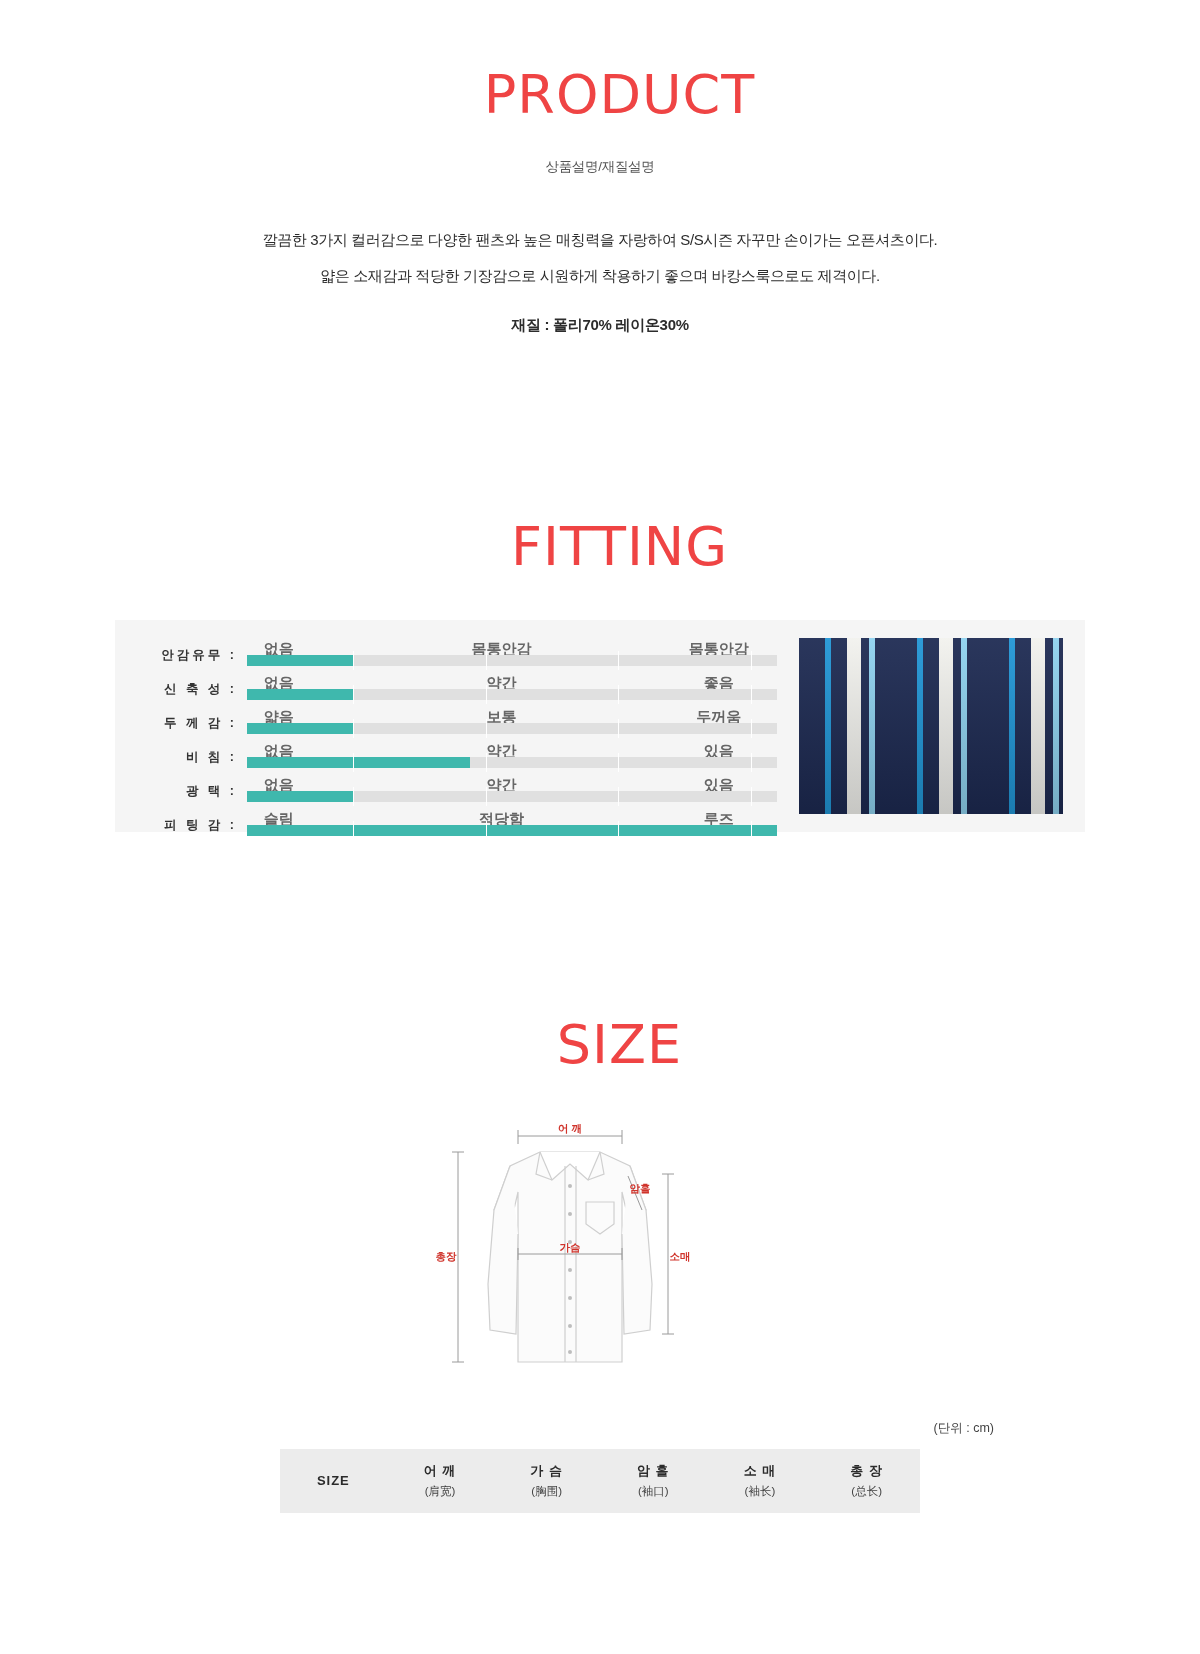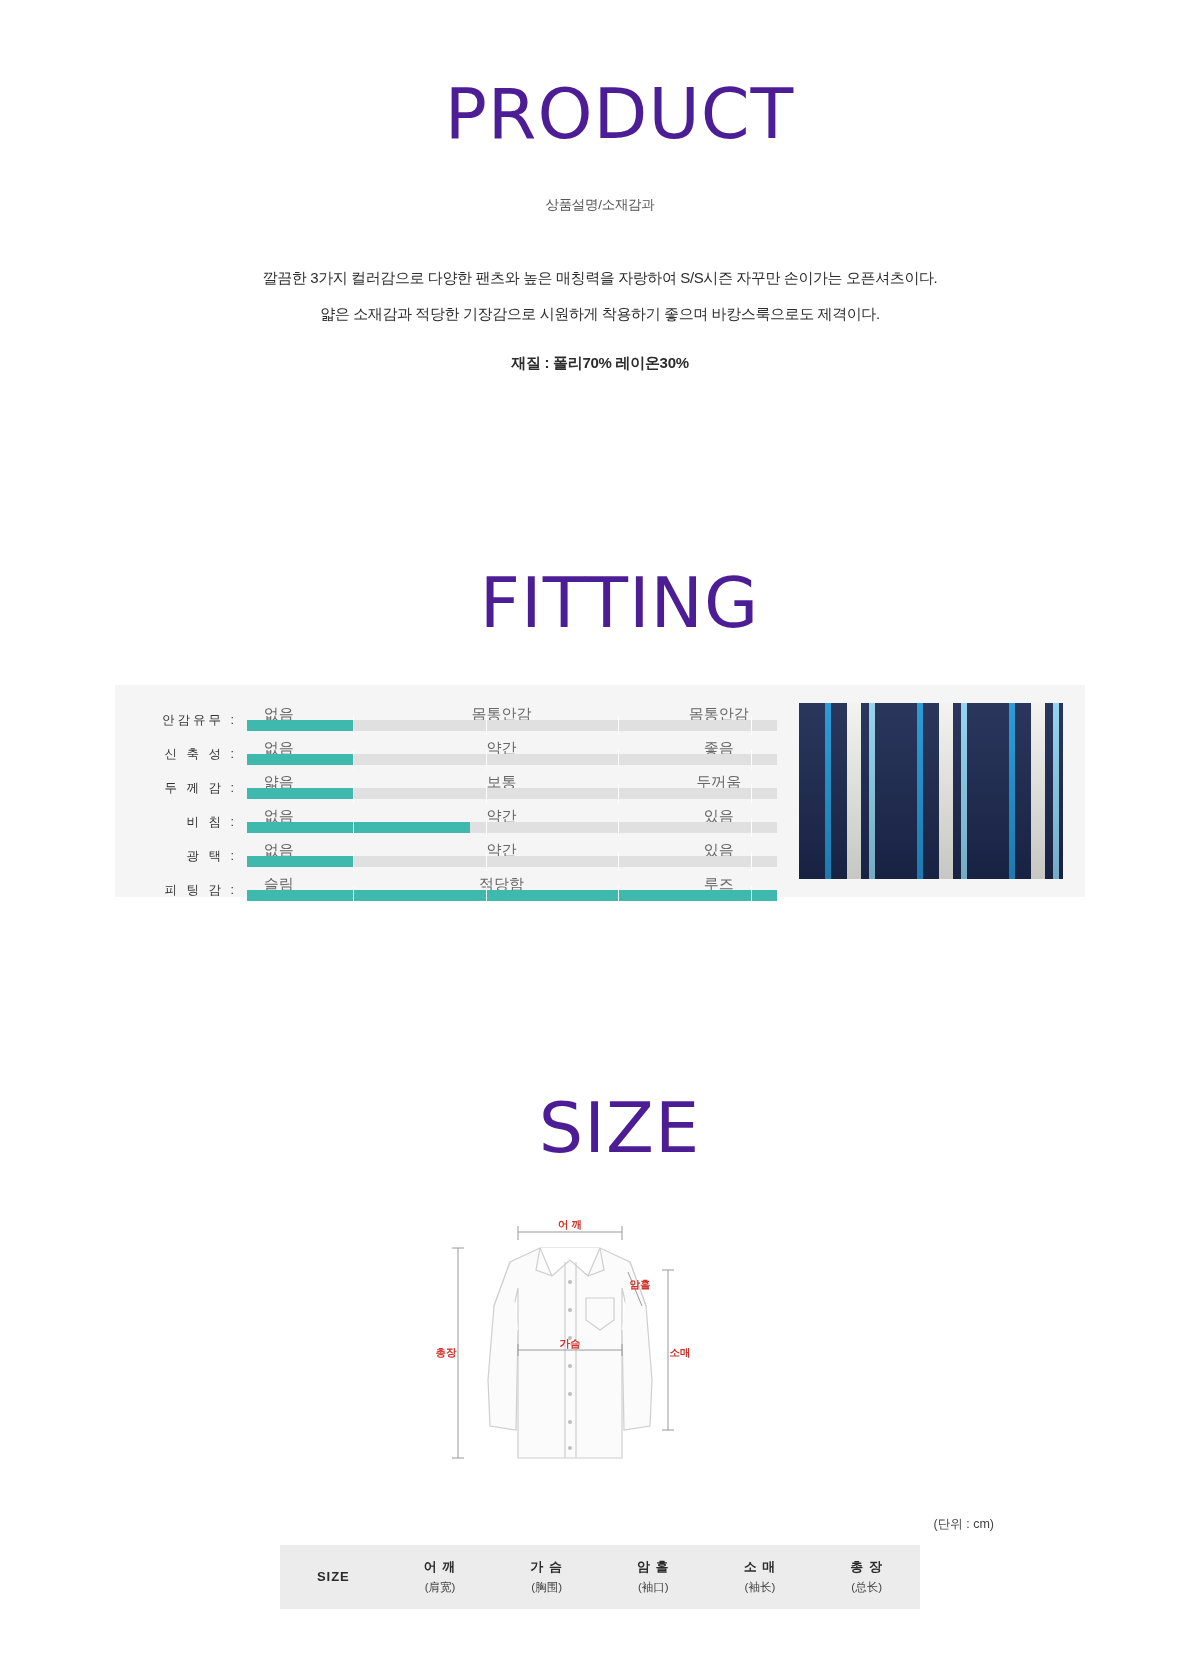"PRODUCT" .sect-title { color: #4c1d95 -> #ef4444; font-size: 70px -> 54px }
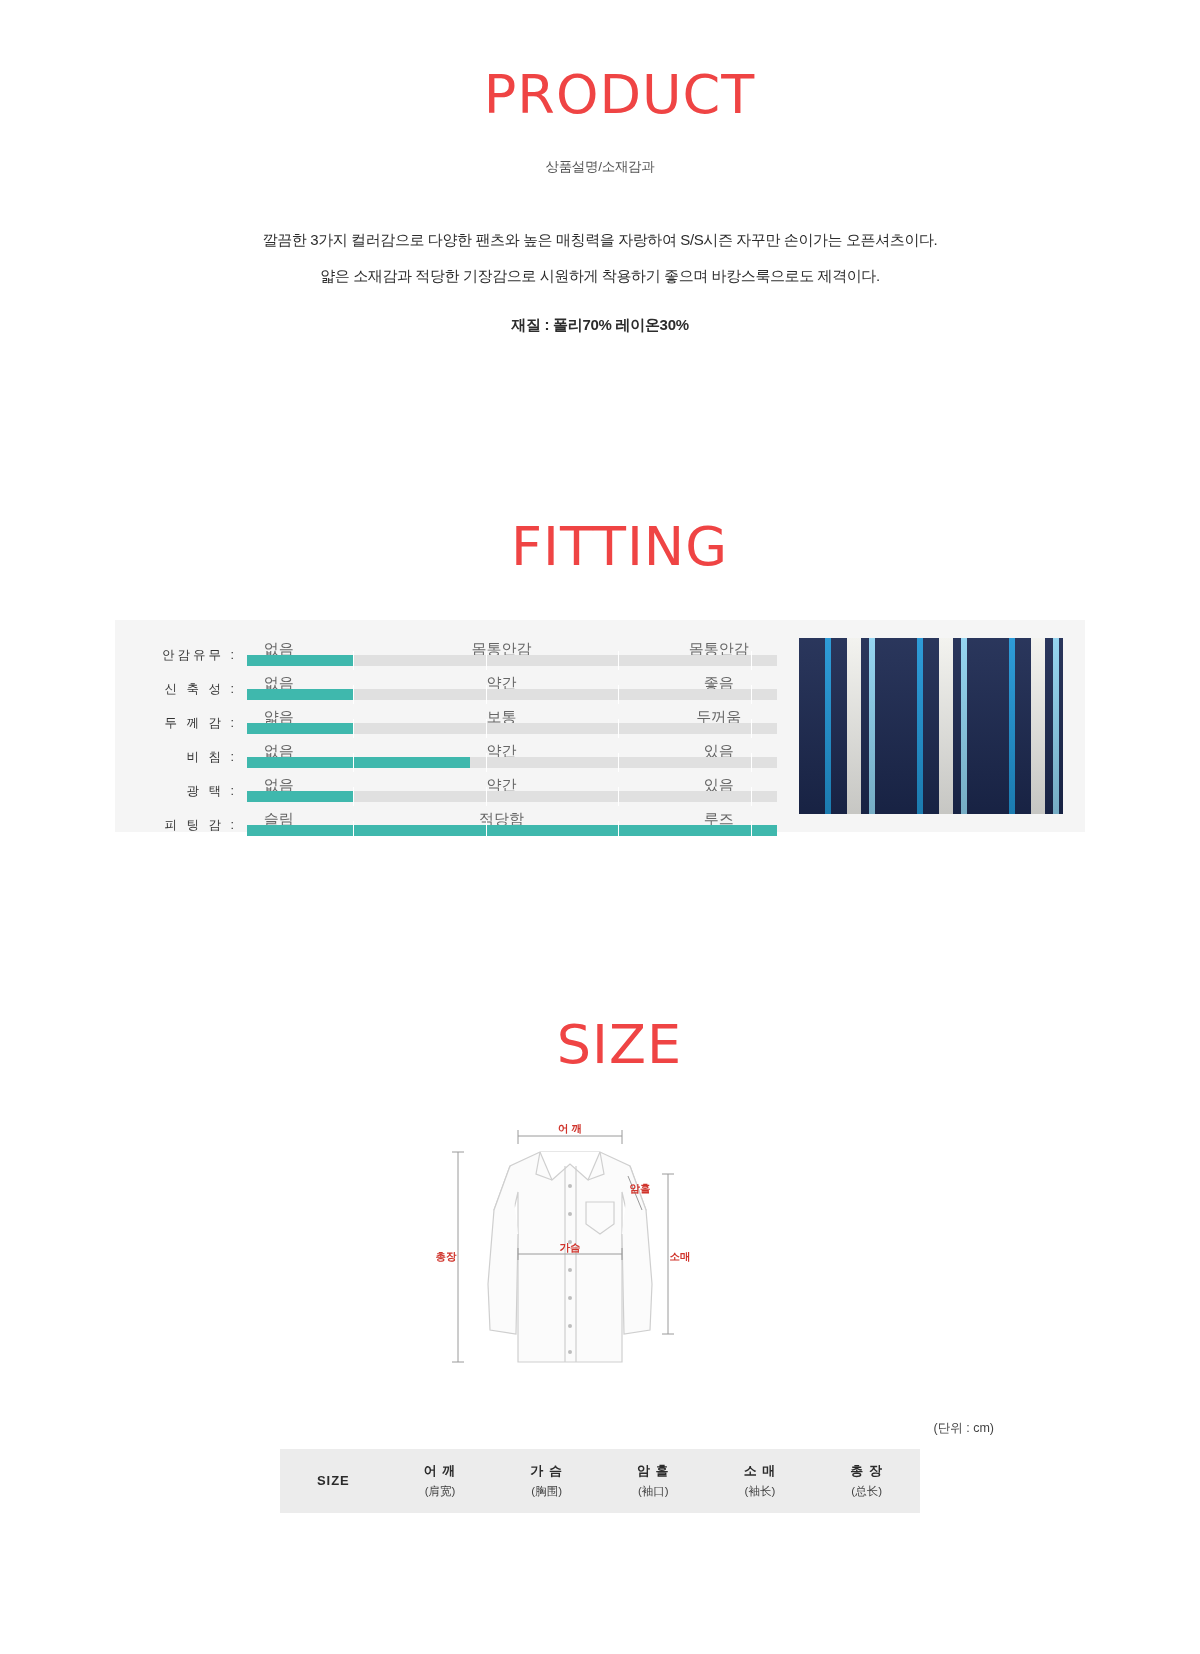"상품설명/소재감과" div.sect-sub { text: 상품설명/소재감과 -> 상품설명/재질설명 }
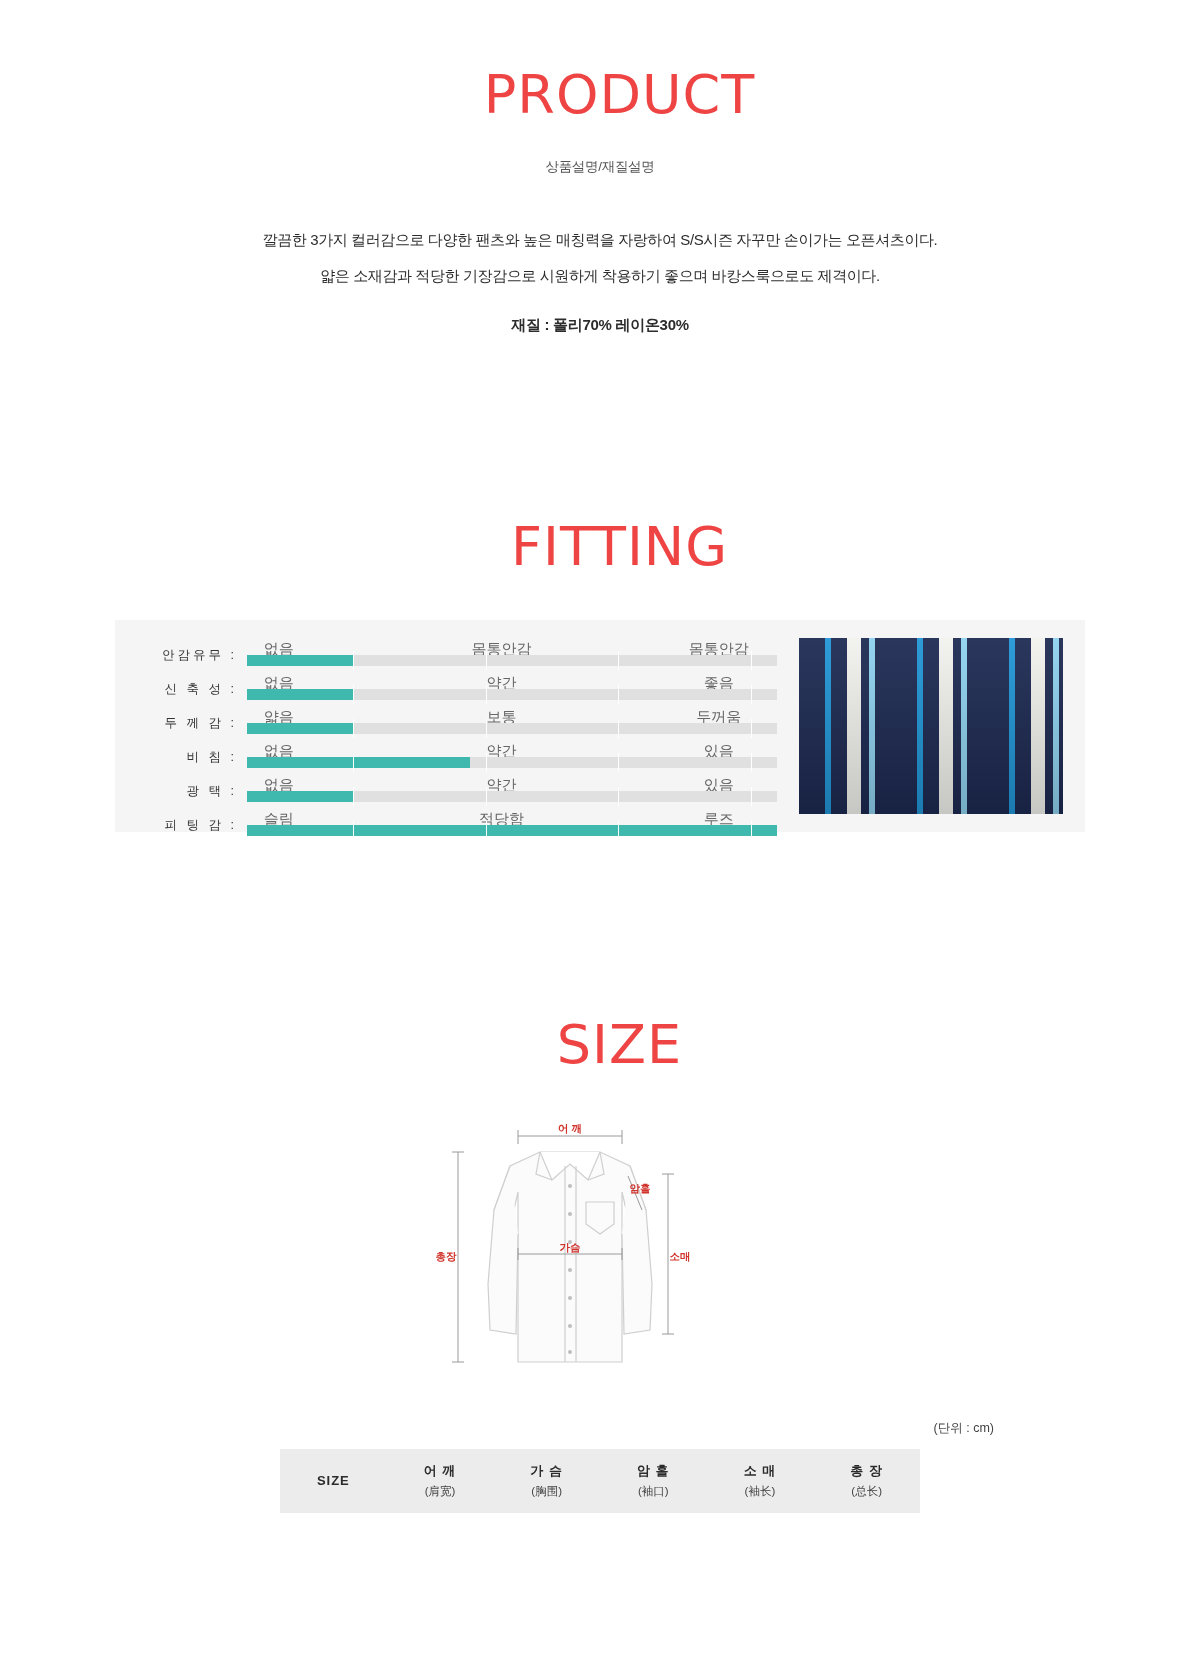"안감유무 :" .fit-rows { font-weight: none -> bold }
